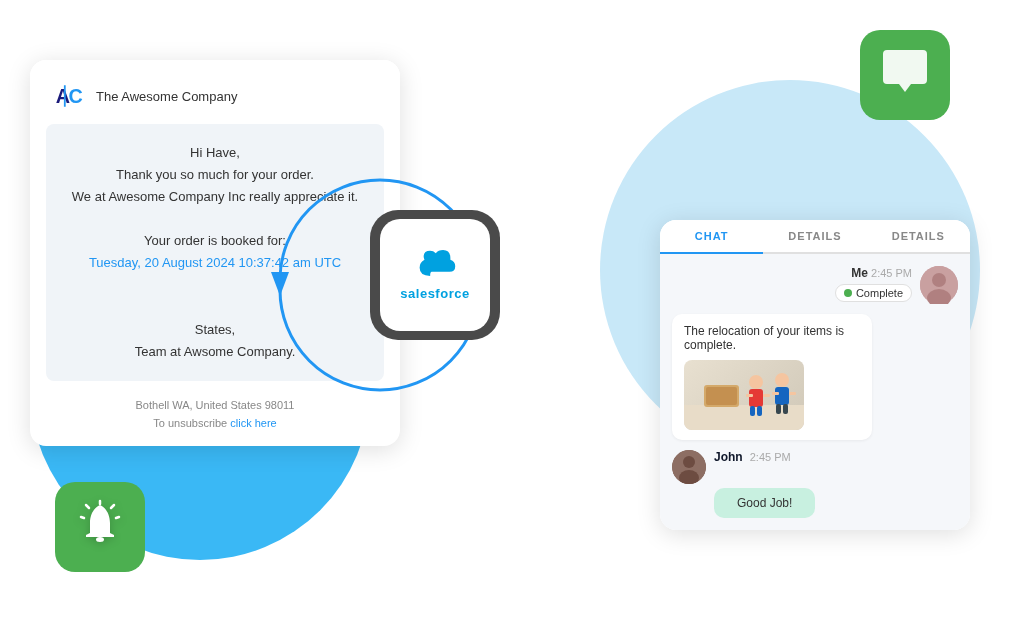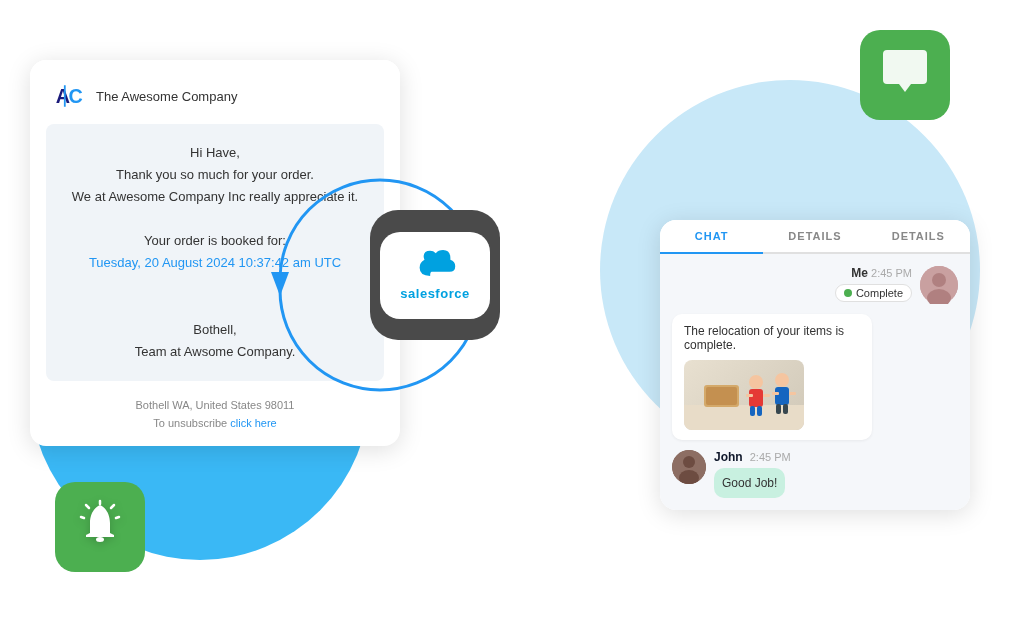"salesforce" .sf-inner { height: 87px -> 112px }
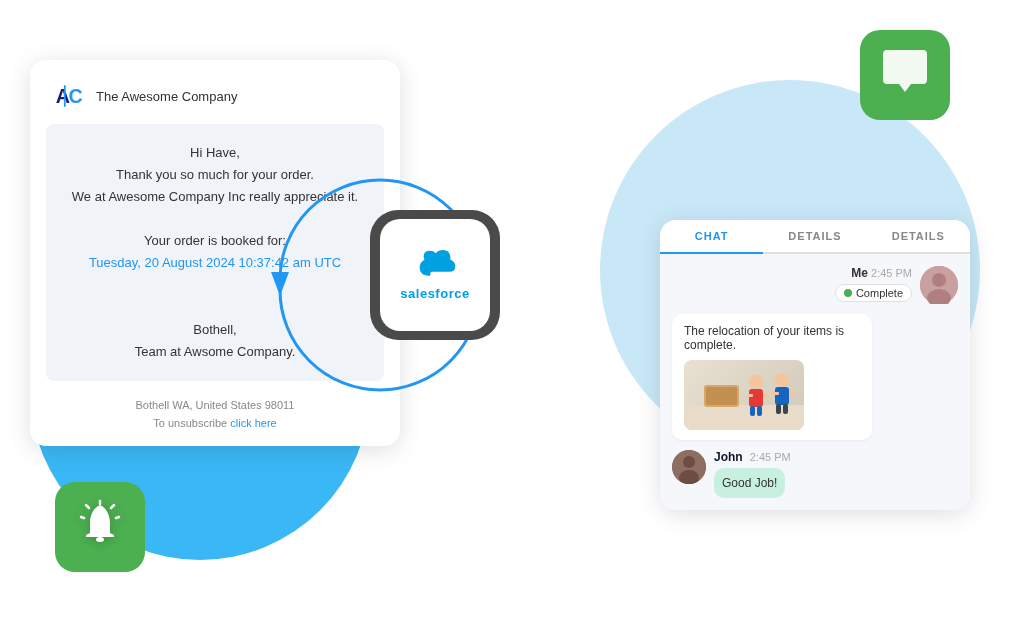"Bothell," div { text: Bothell -> States }
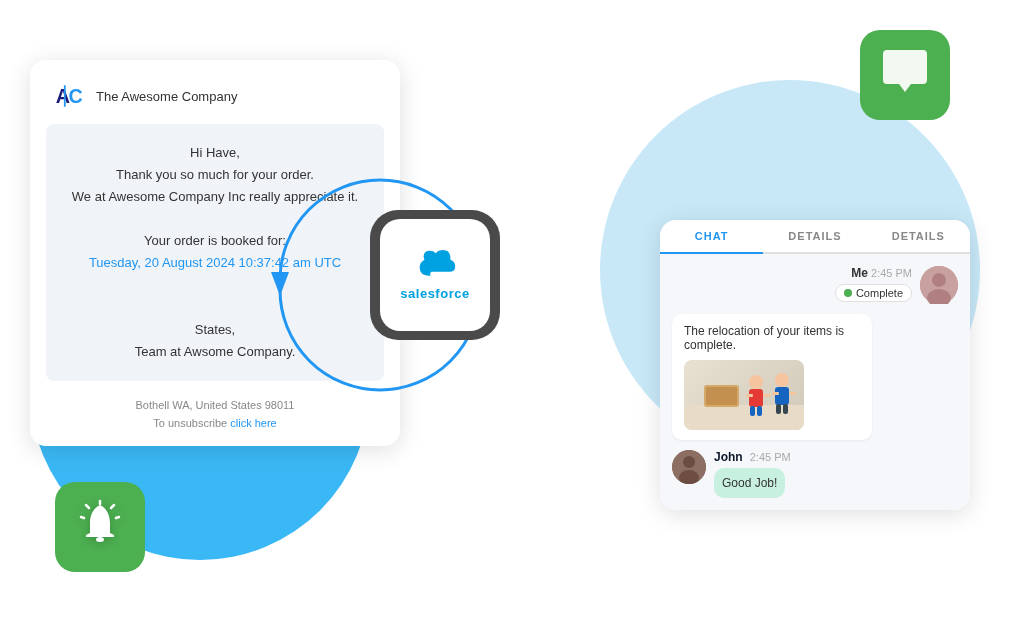"Good Job!" .john-bubble { margin-top: none -> 20px; padding: 8px 8px -> 8px 23px }
